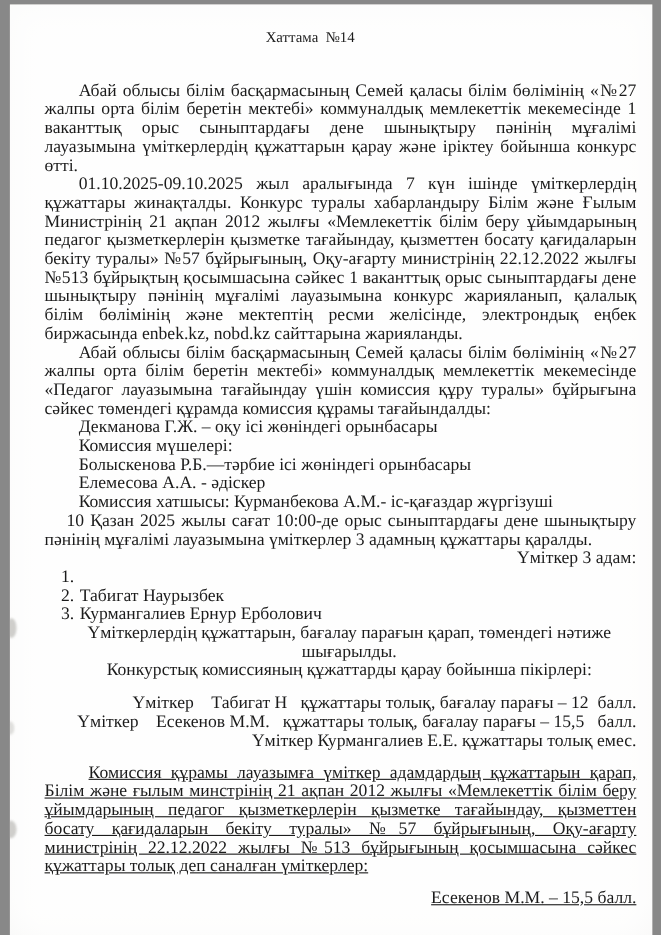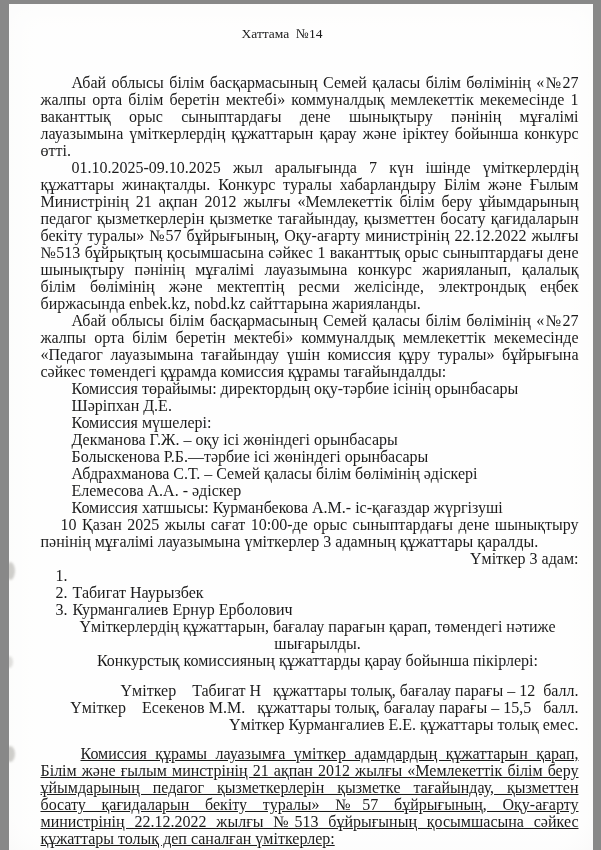"Комиссия төрайымы: директордың" div.para { html: <div>Комиссия төрайымы: директордың оқу-тәрбие ісінің орынбасары Шәріпхан Д.Е.</div> -> none }
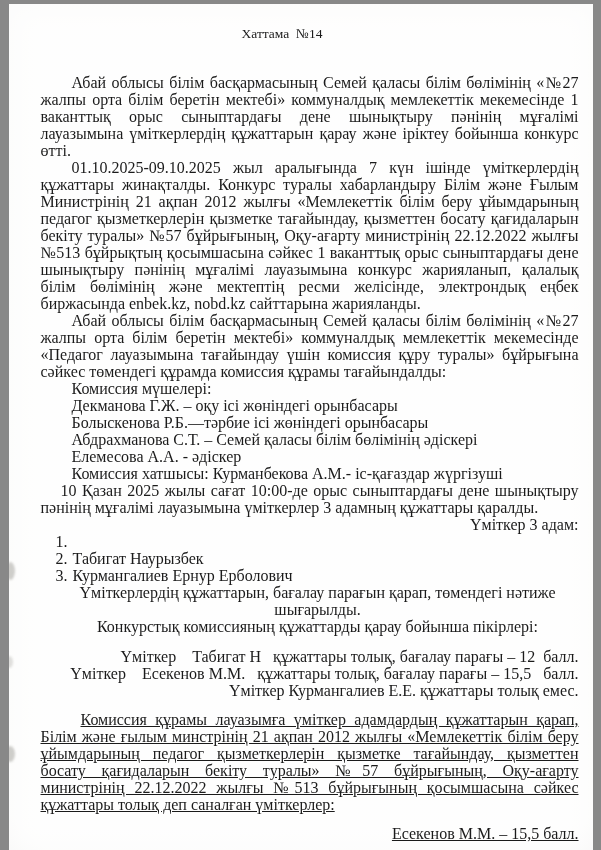"Комиссия мүшелері:" div.para { order: before "Декманова Г.Ж. – оқу ісі" -> after "Декманова Г.Ж. – оқу ісі" }
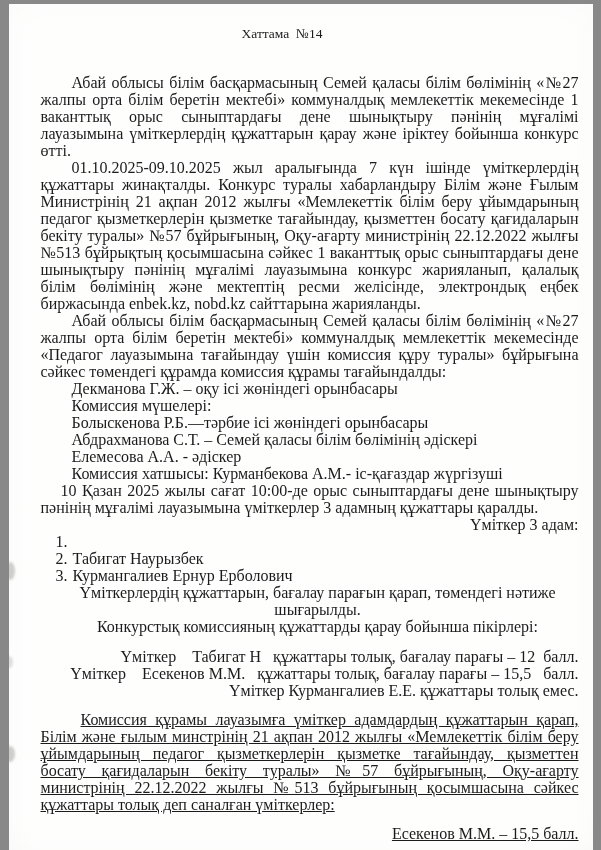"Абдрахманова С.Т. – Семей қаласы" div.para { html: <div>Абдрахманова С.Т. – Семей қаласы білім бөлімінің әдіскері</div> -> none }
